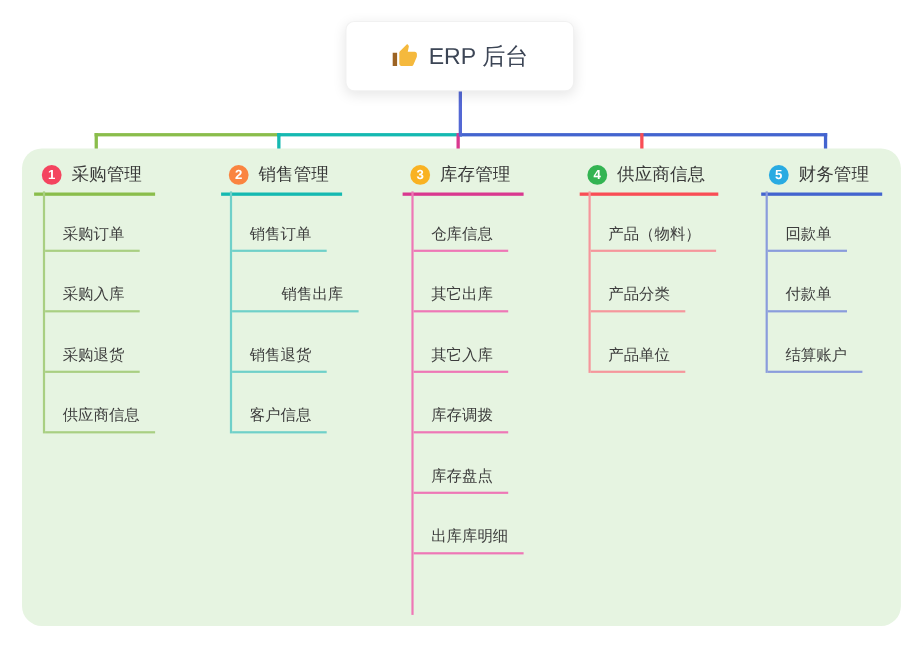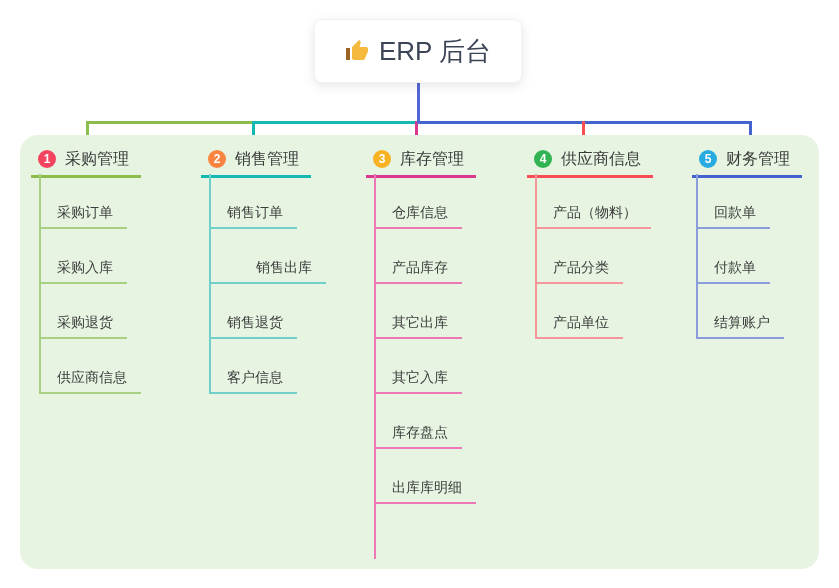"ERP 后台" .root-node { font-size: 26px -> 21px }
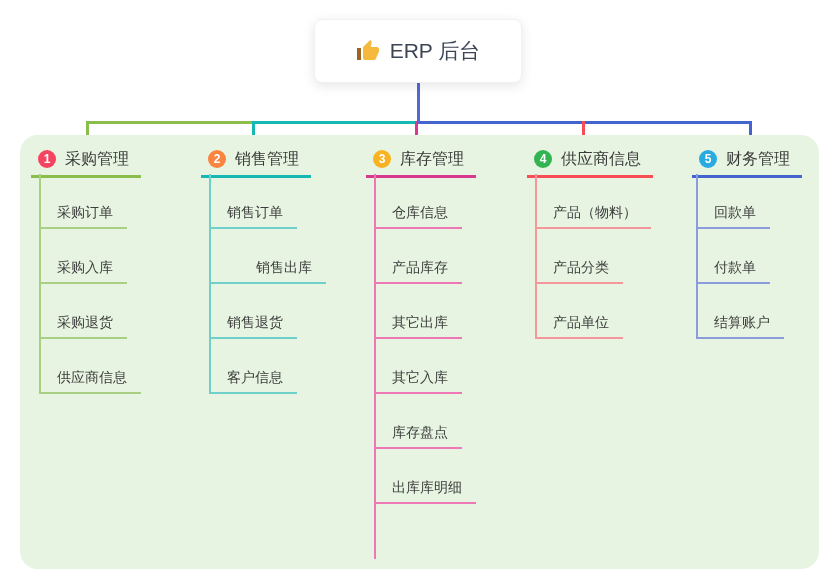"产品库存" div.child { html: <div> <span>产品库存</span> </div> -> none }
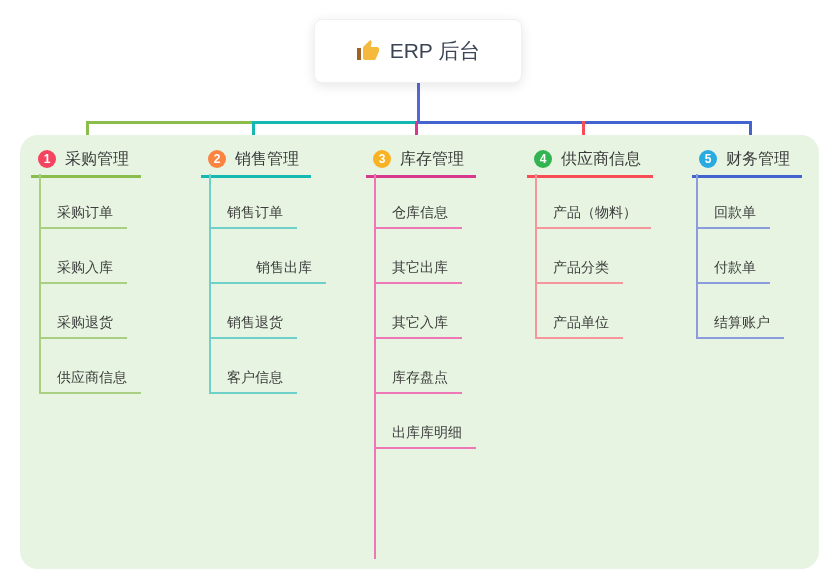"库存调拨" div.child { html: none -> <div> <span>库存调拨</span> </div> }
